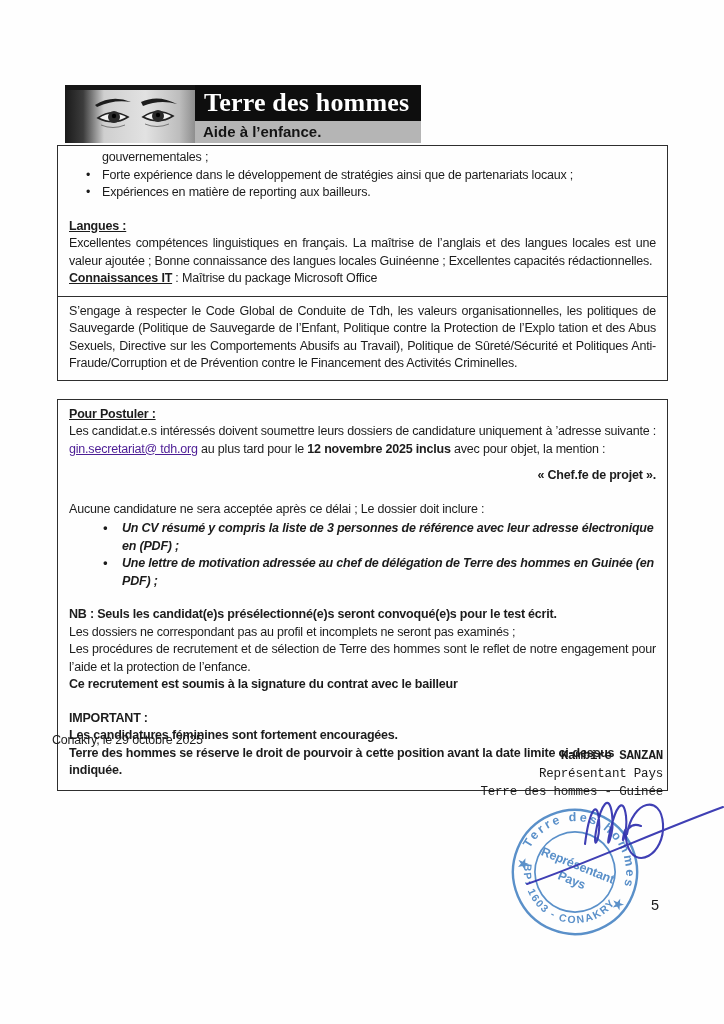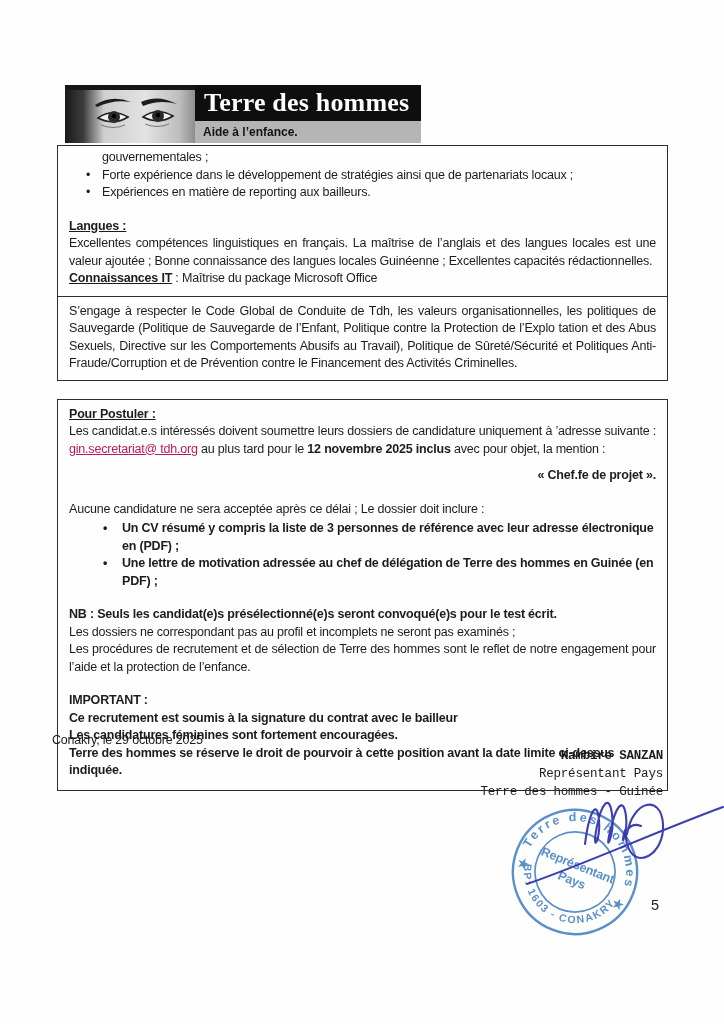"Aide à l’enfance." .logo-tagline { font-size: 12px -> 15px }
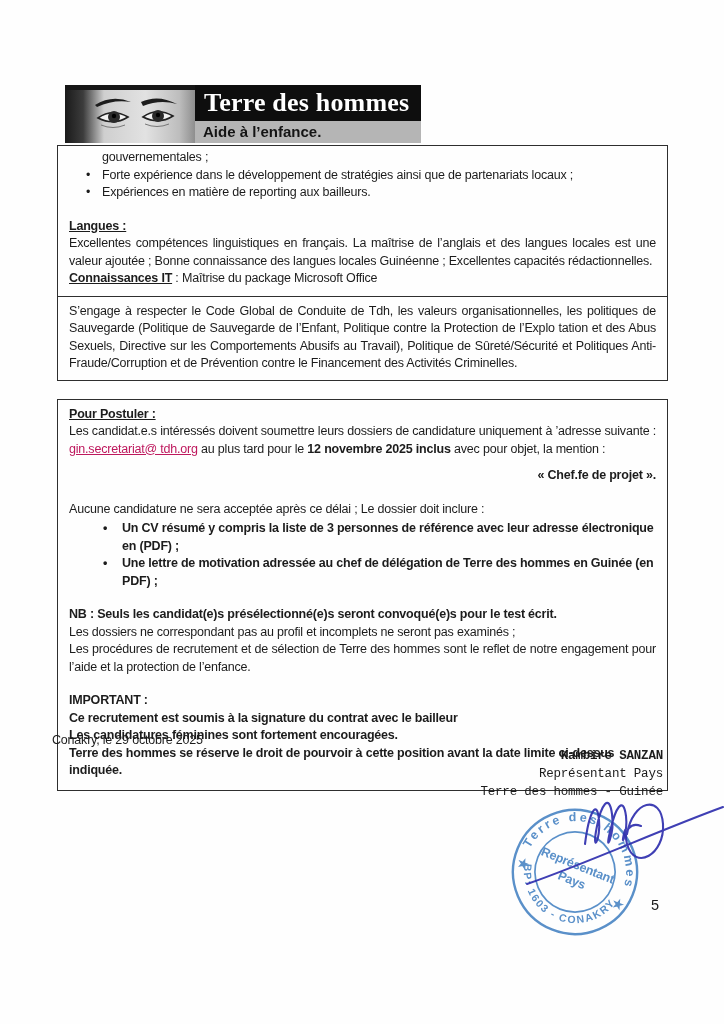"gin.secretariat@ tdh.org" .email { color: #be185d -> #4c1d95 }
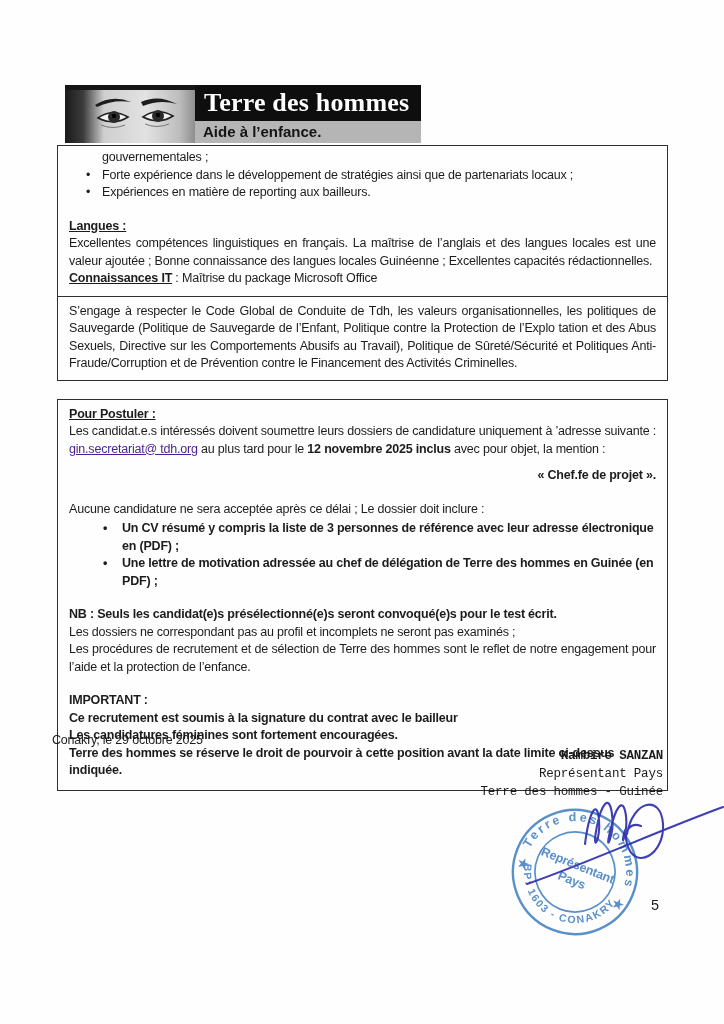"Un CV résumé y compris" ul.blist2 li { font-style: none -> italic }
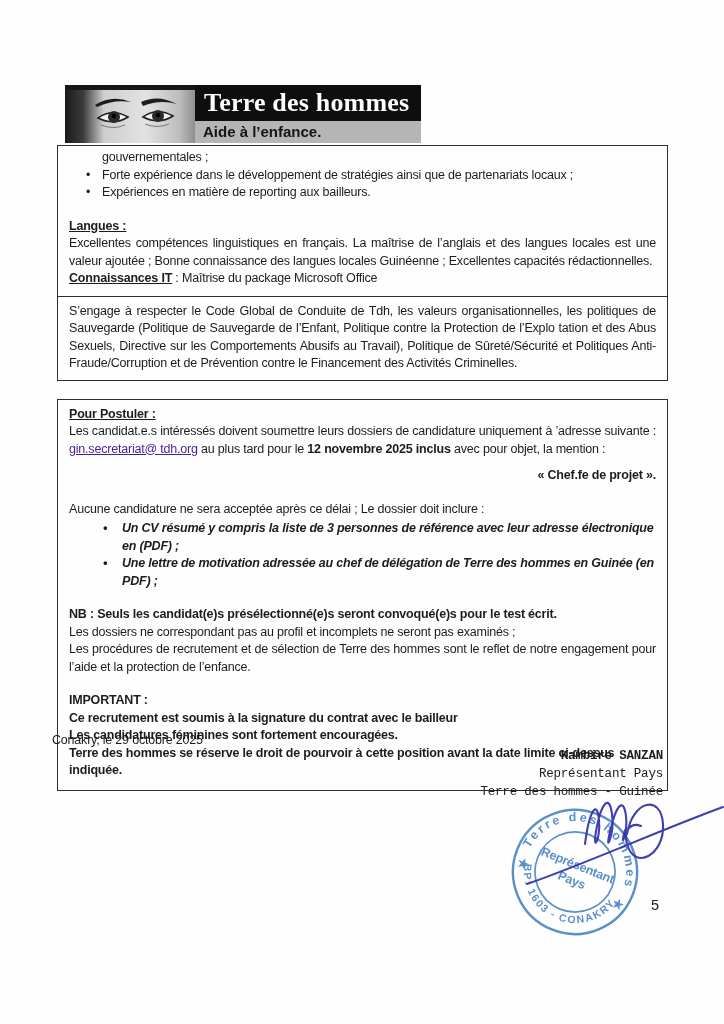"IMPORTANT :" p.bold { order: before "Ce recrutement est soumis à" -> after "Ce recrutement est soumis à" }
